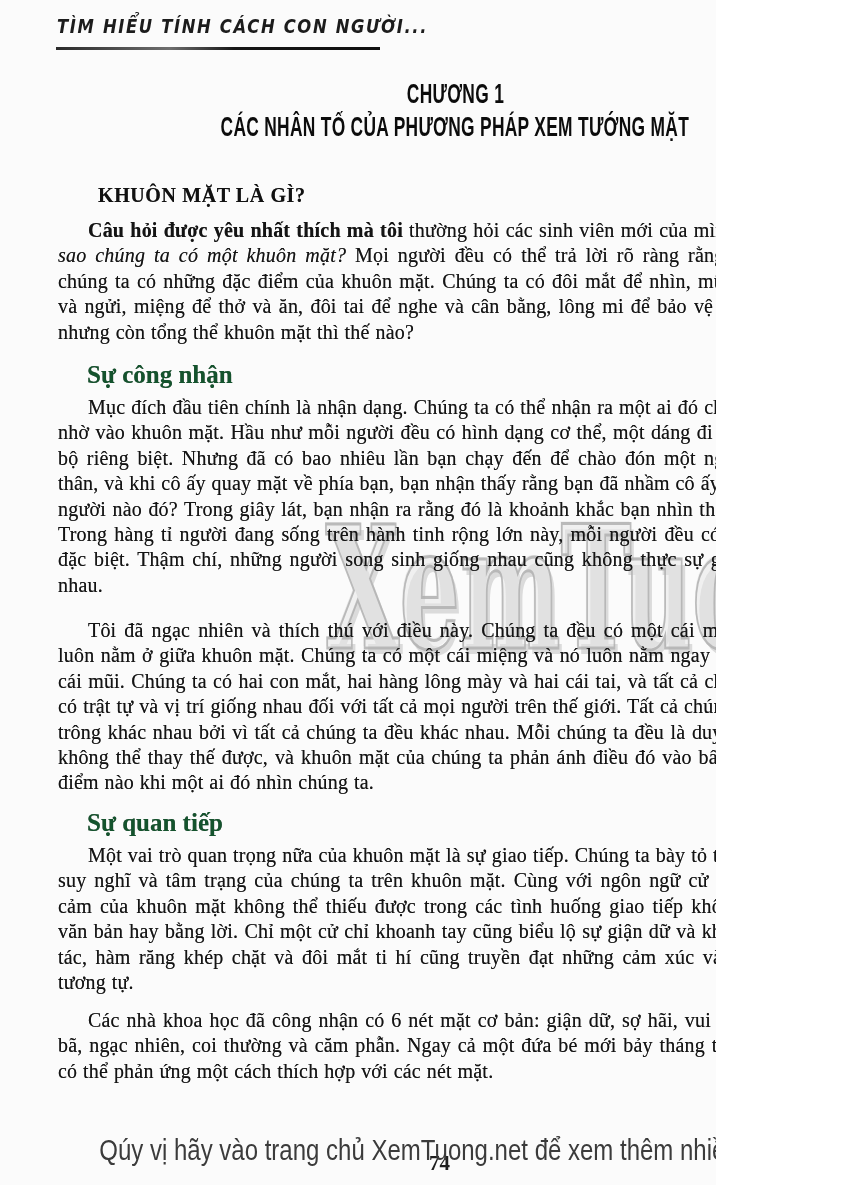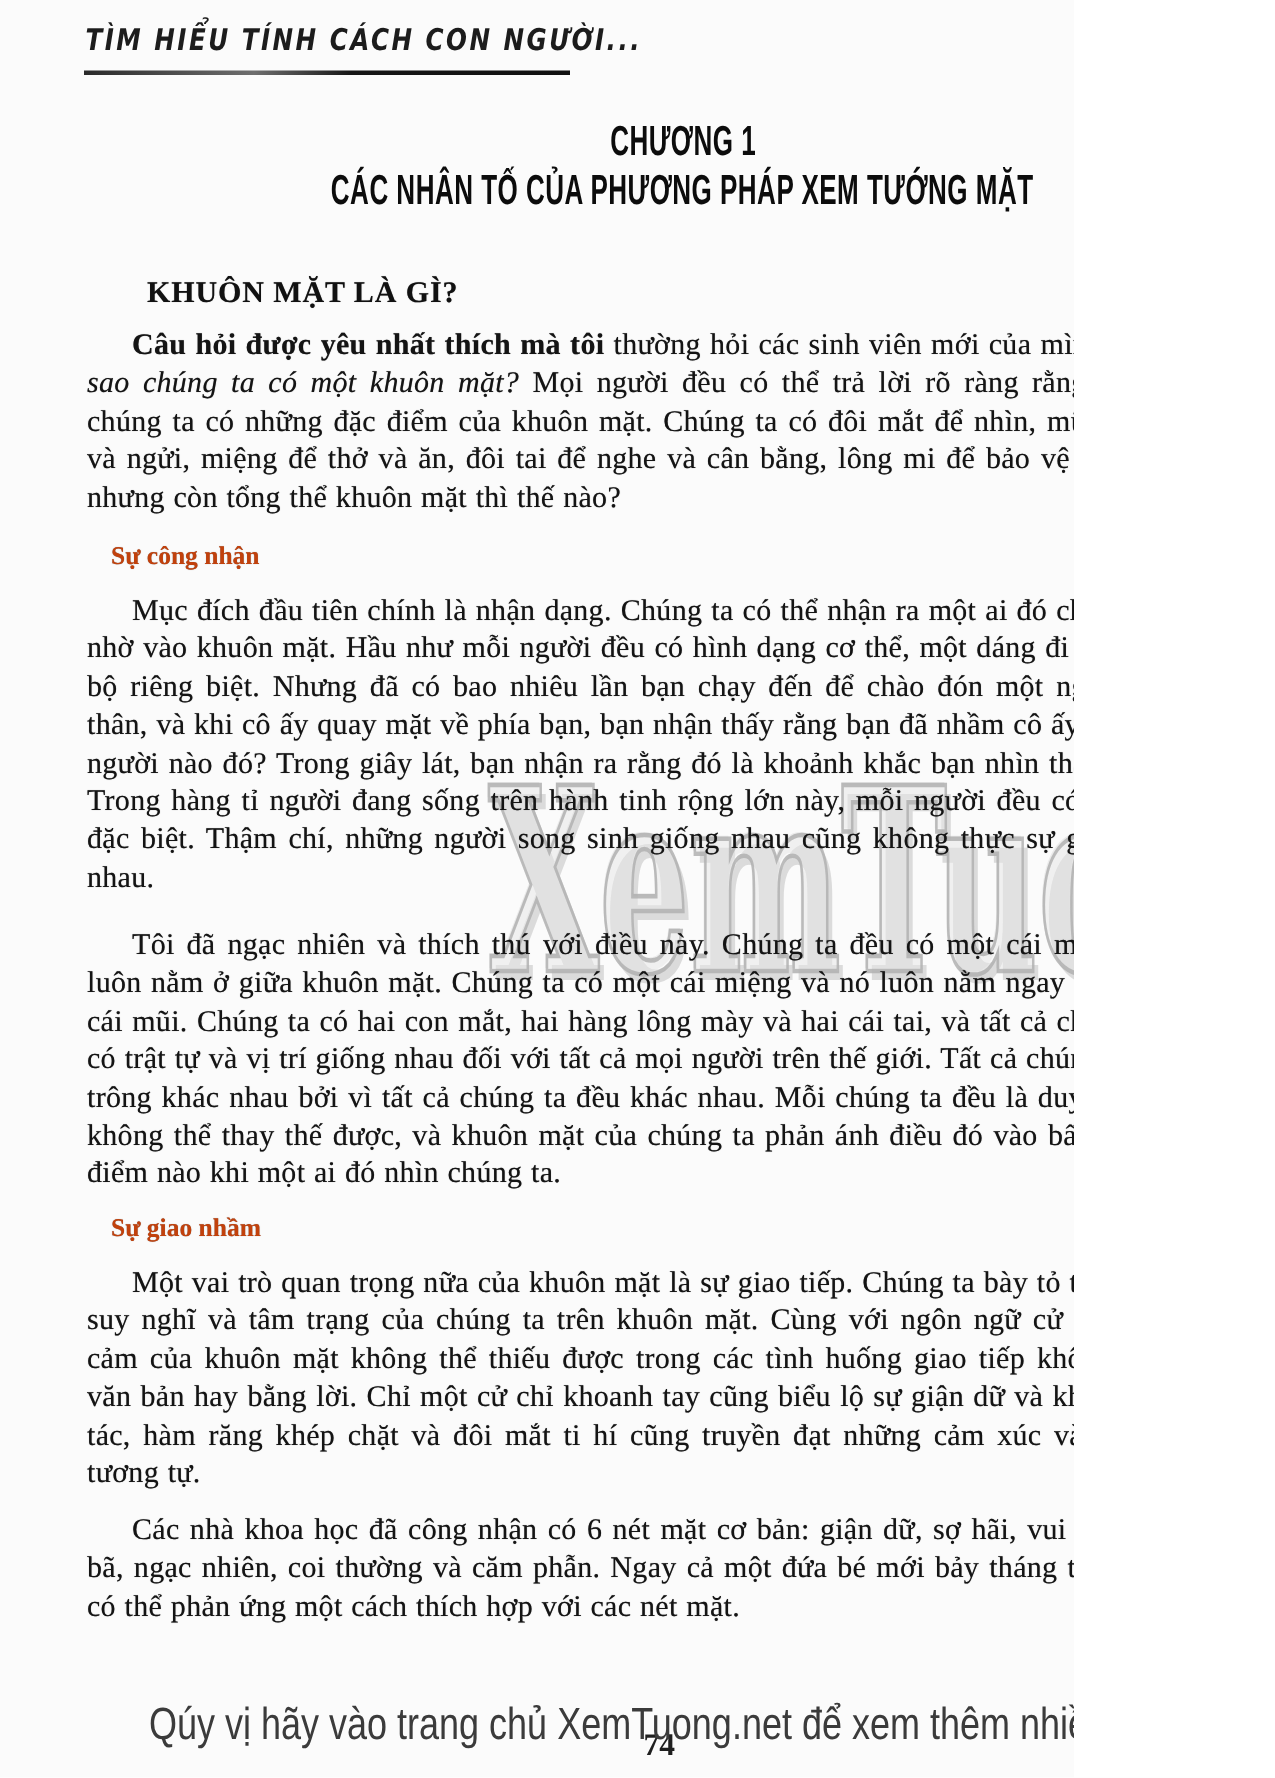"Sự công nhận" .subhead { color: #c2410c -> #14532d; font-size: 17px -> 25px; left: 74px -> 87px }
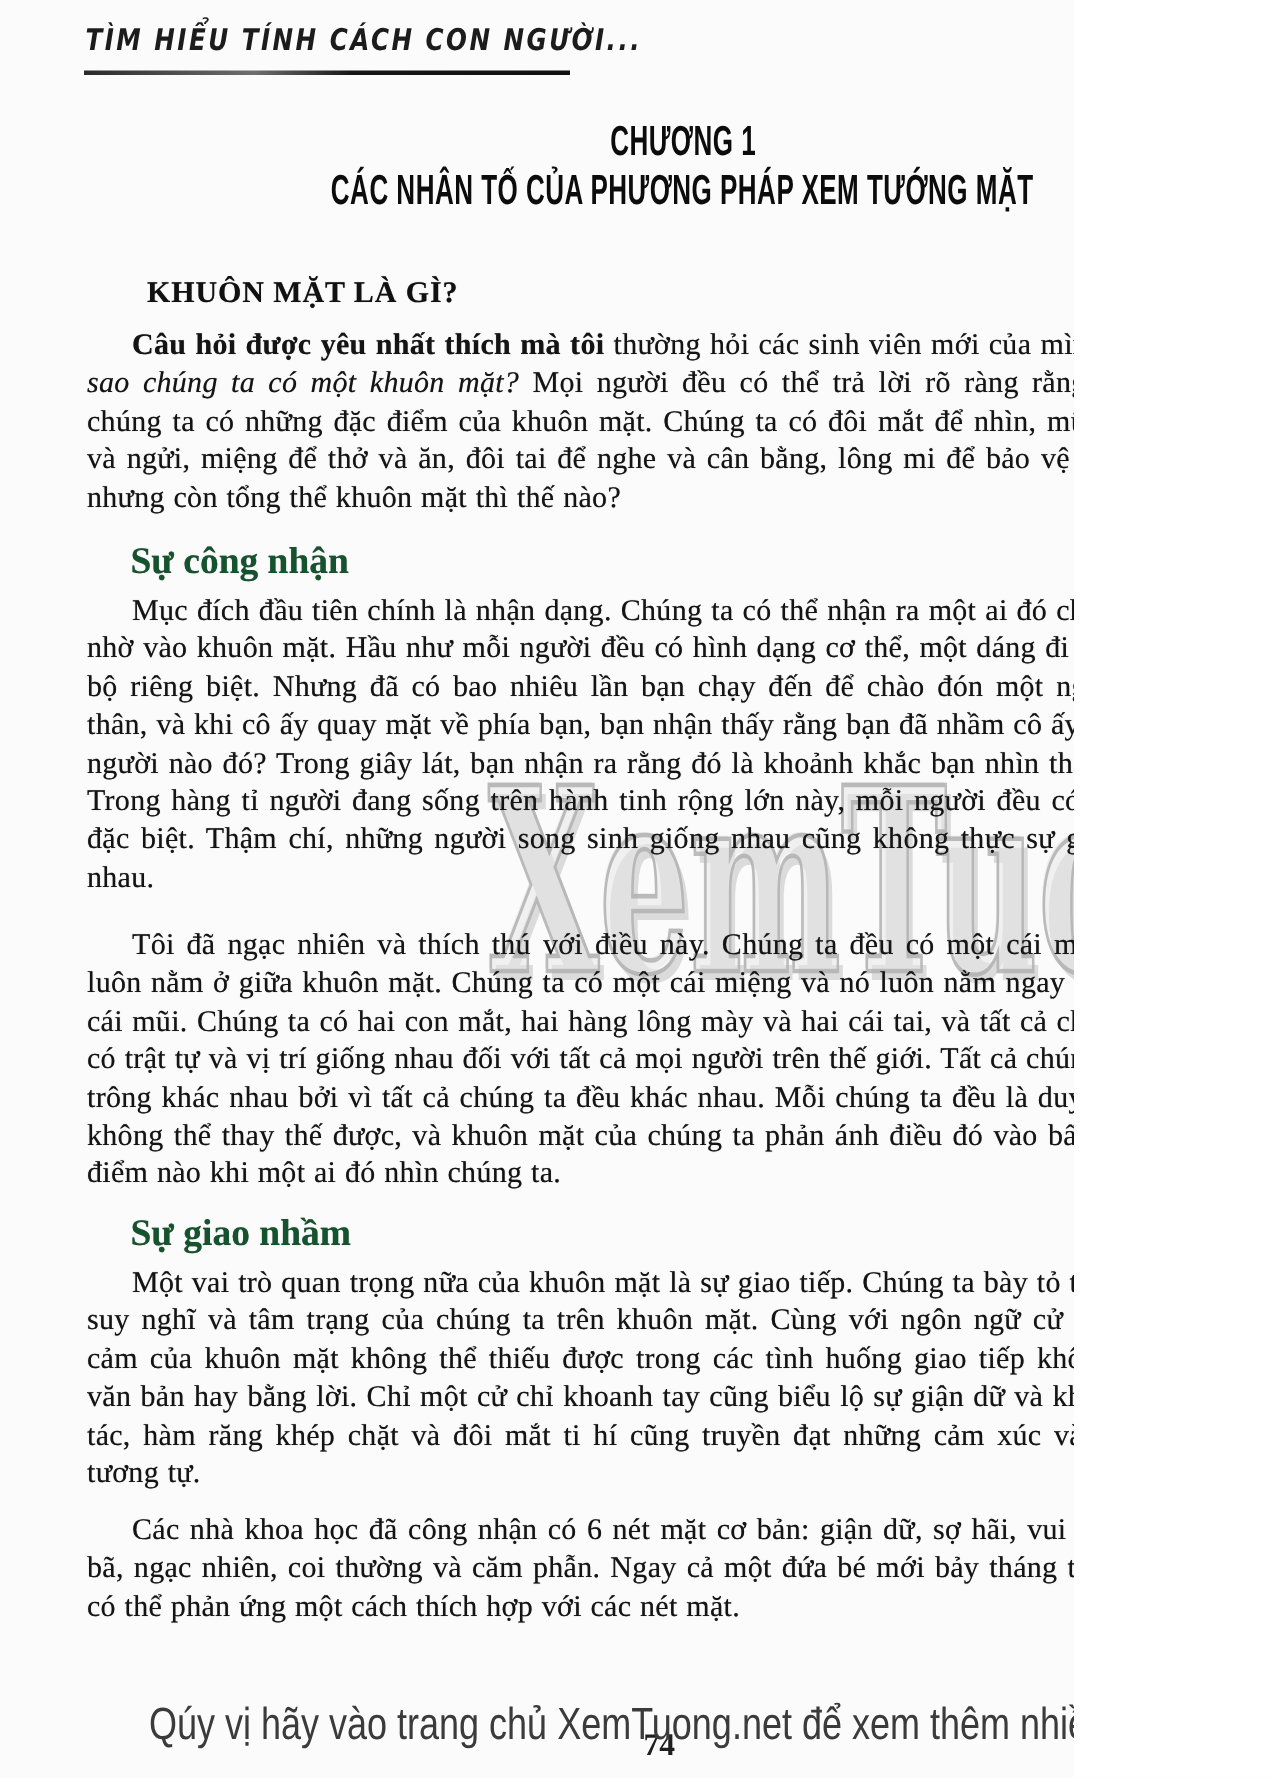"Sự giao nhầm" h3.subhead { text: giao nhầm -> quan tiếp }
